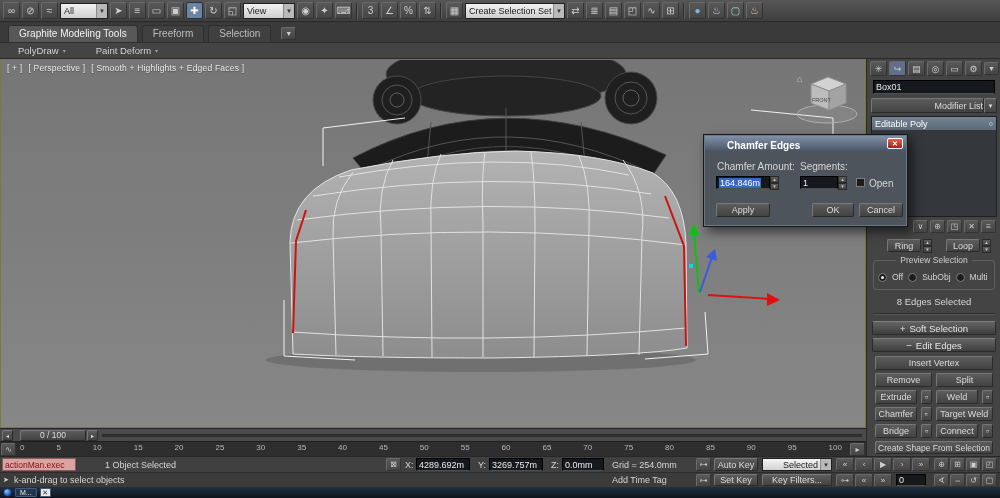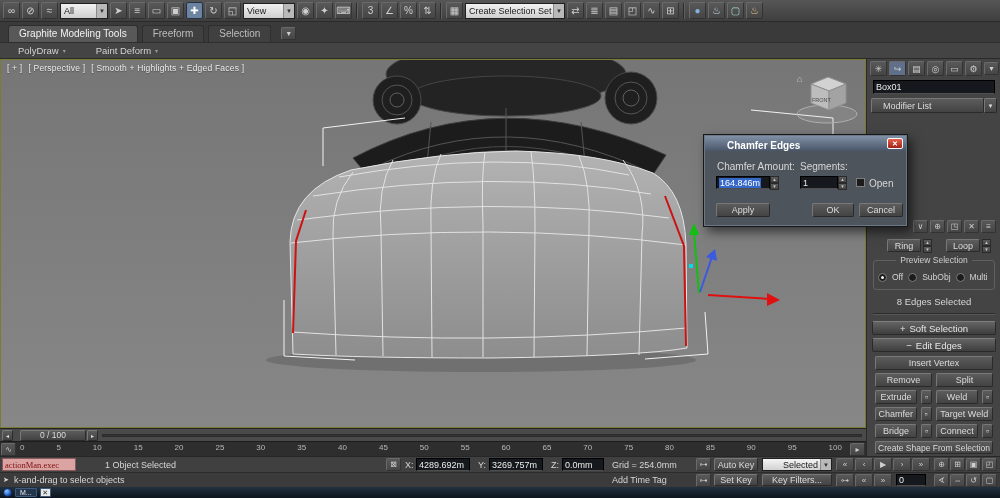"Modifier List" div.b3 { justify-content: flex-start -> flex-end }
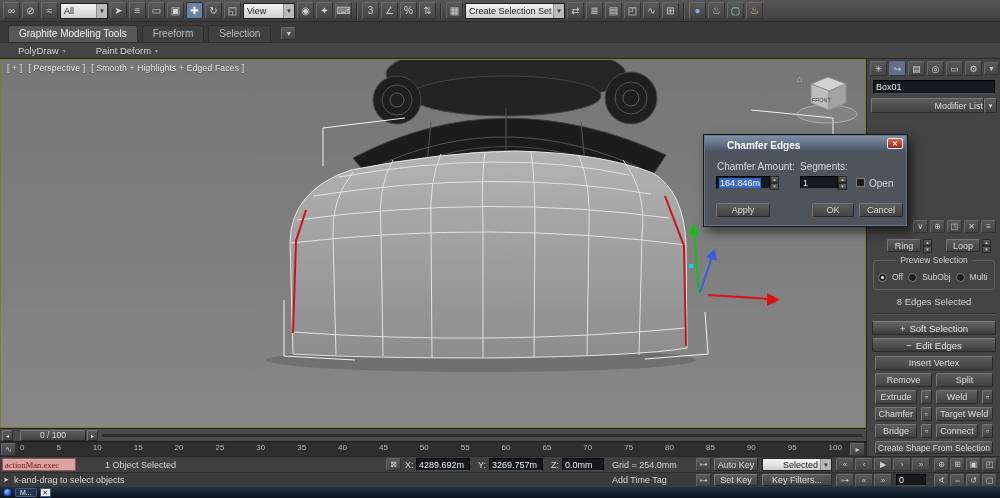"Editable Poly" div { html: none -> <div> <div> <span>Editable Poly</span> <span>○</span> </div> </div> }
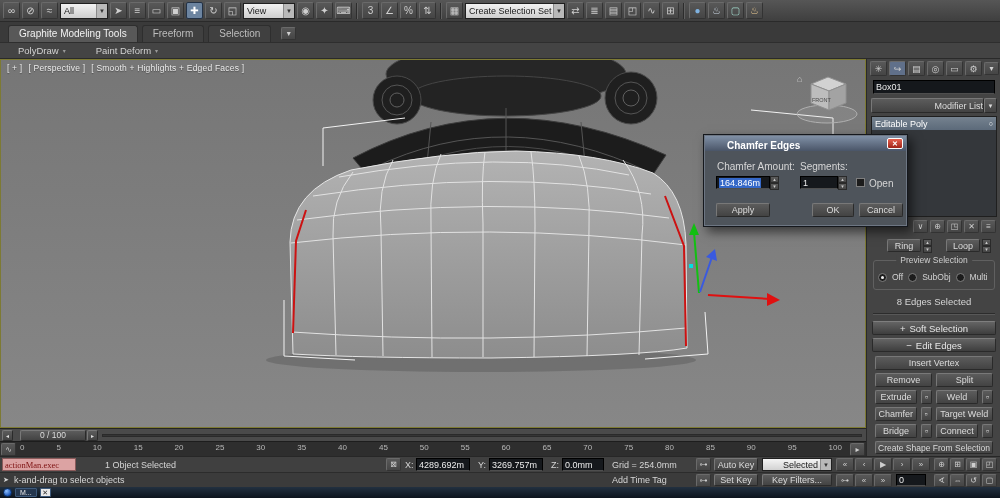"actionMan.exec" .listener { font-family: Liberation Serif, serif -> Liberation Sans, sans-serif }
